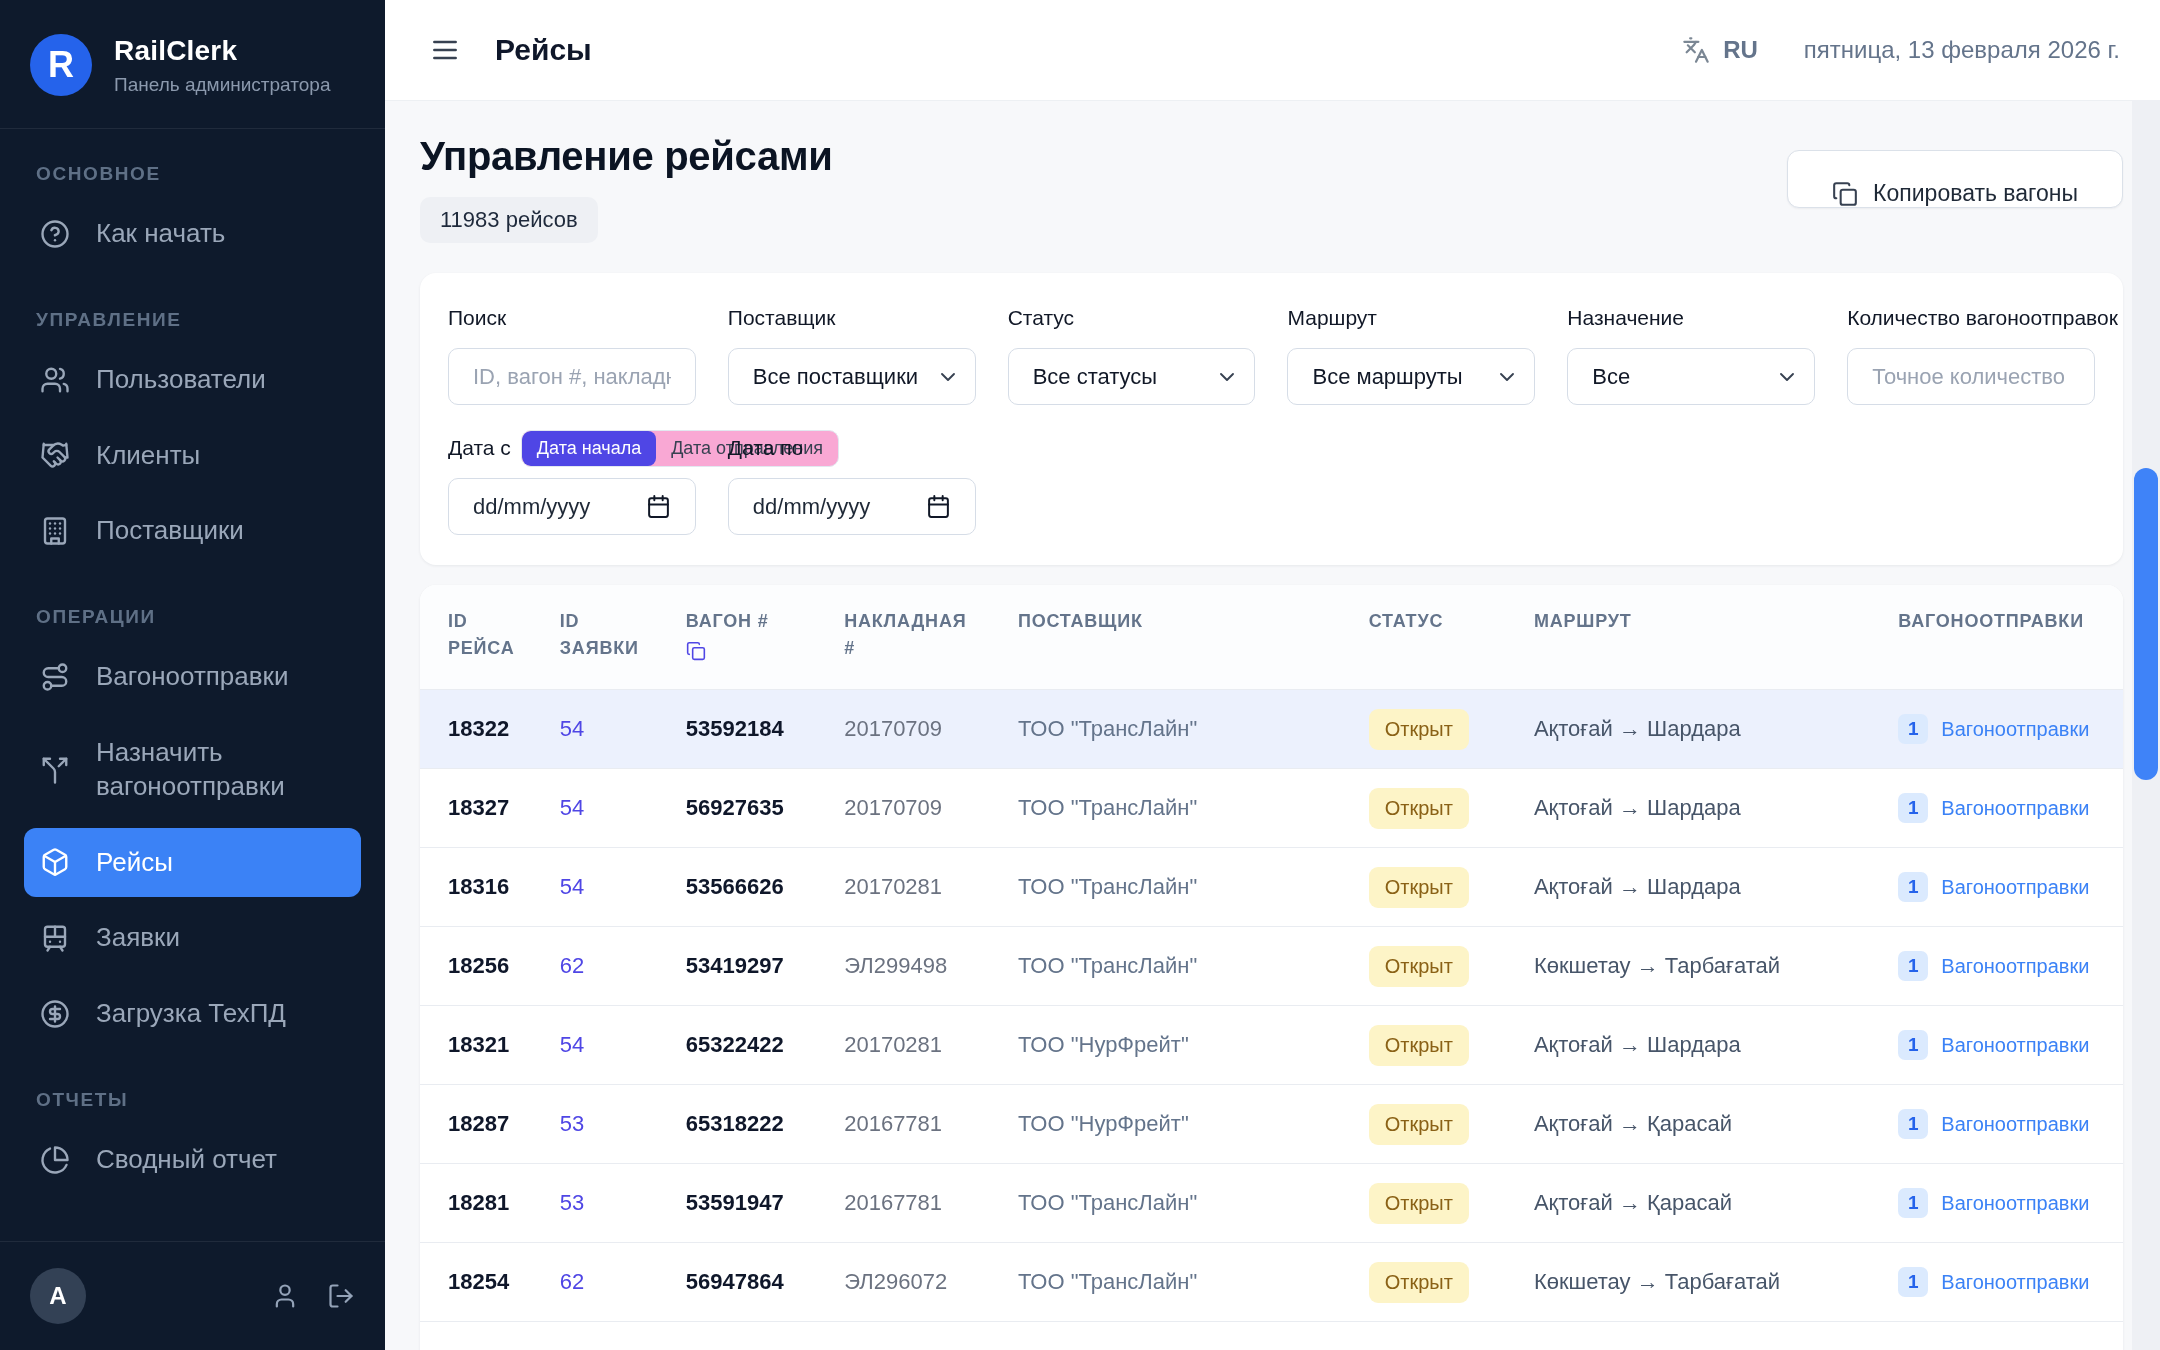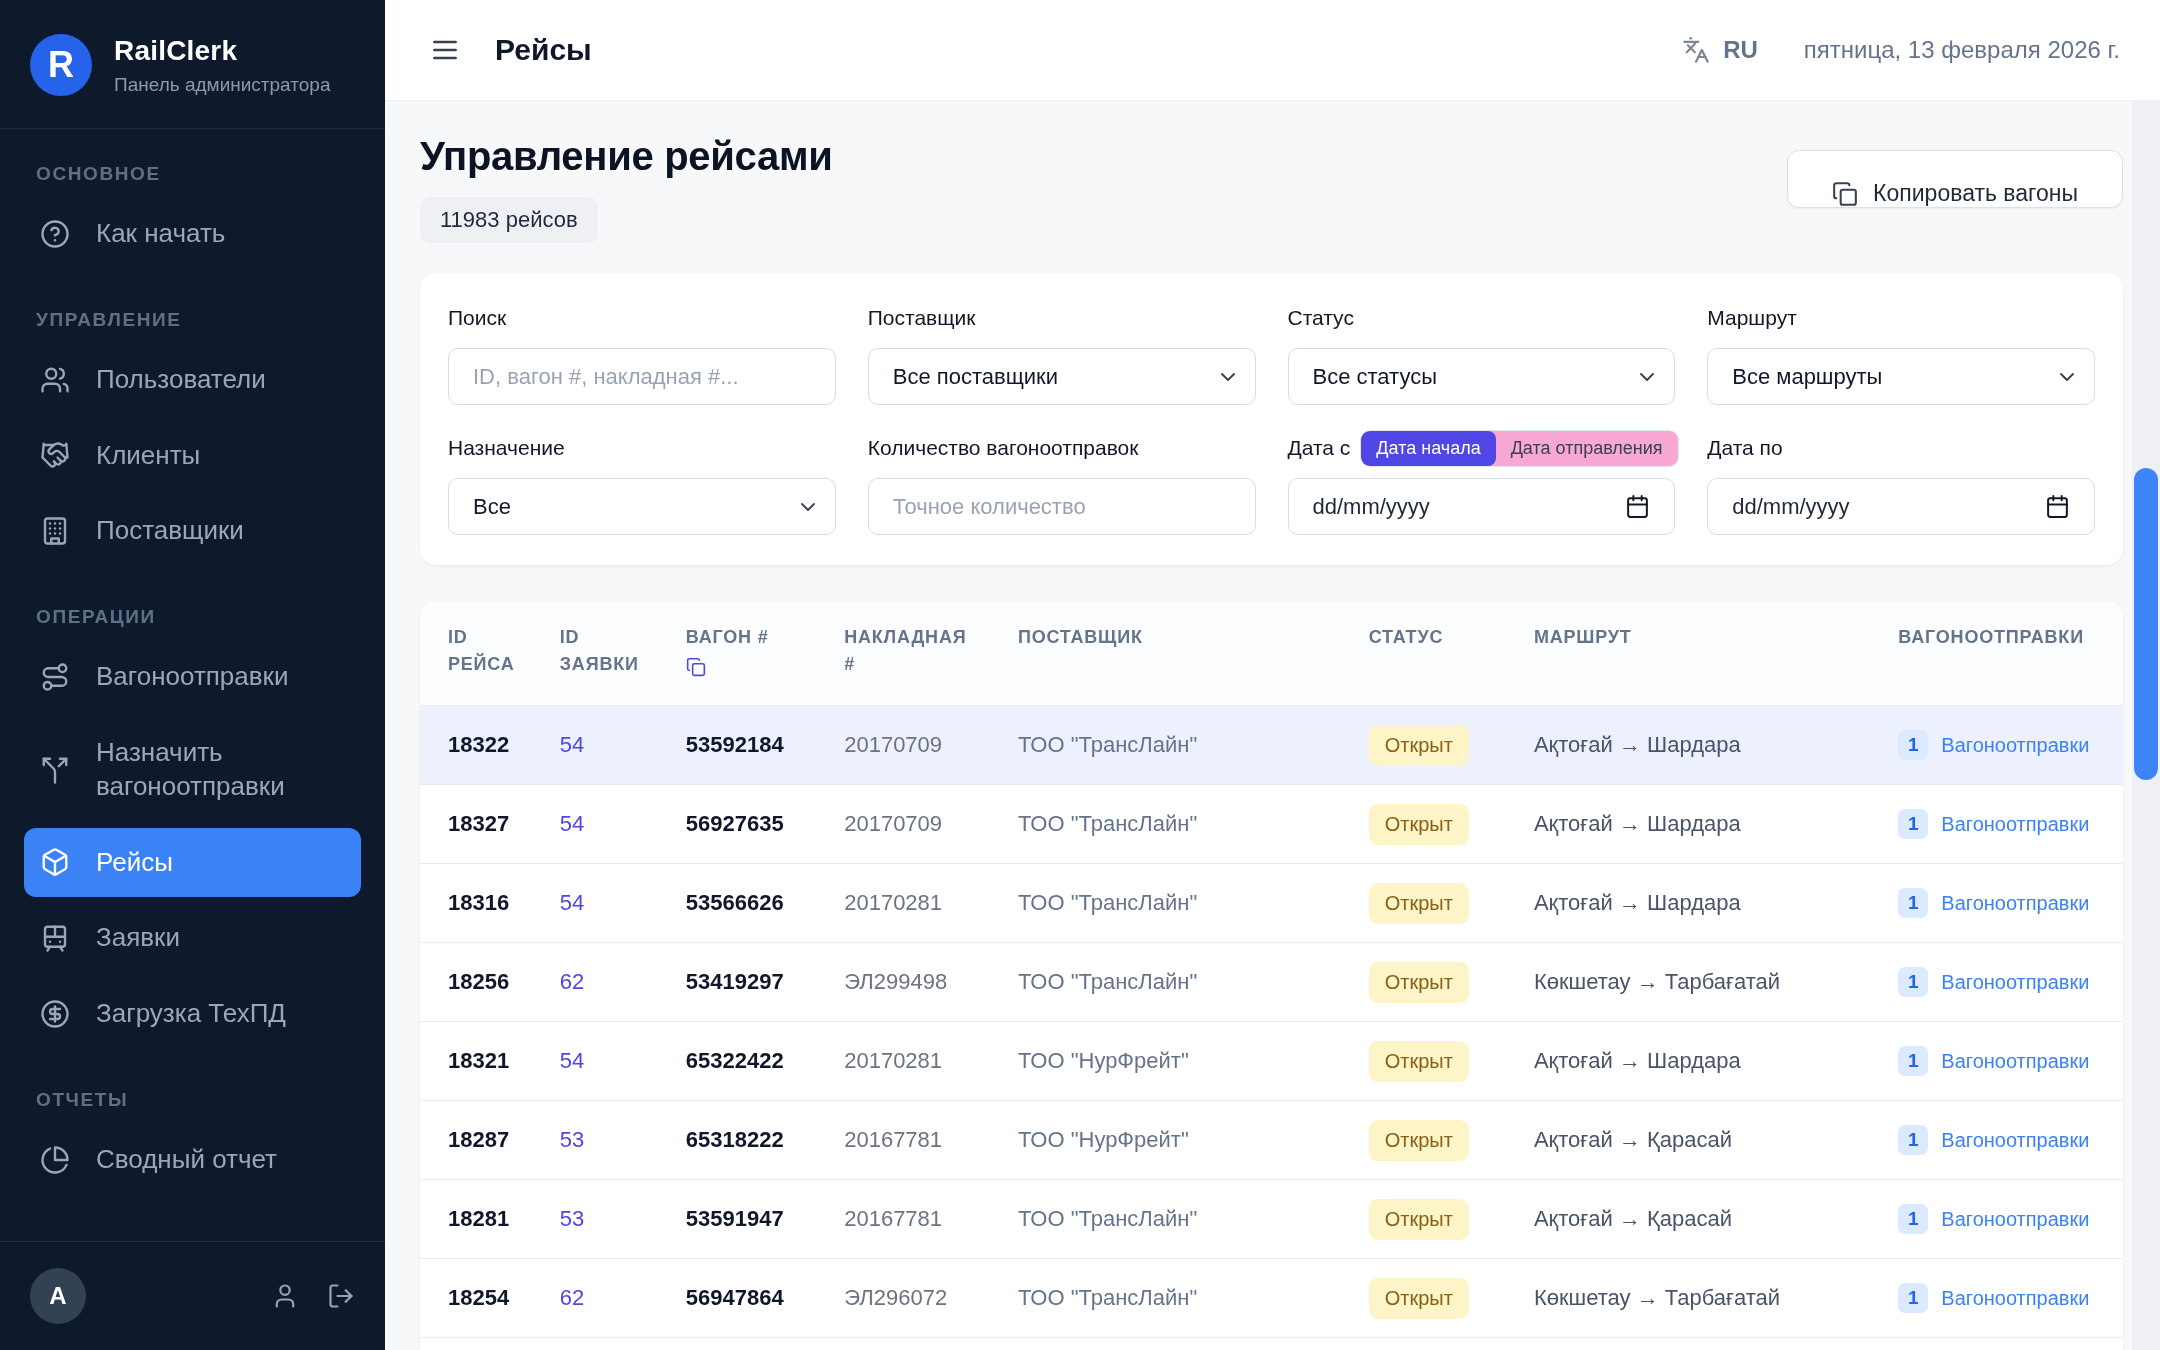"Поиск" .filters { grid-template-columns: repeat(4, 1fr) -> repeat(6, 1fr); margin-bottom: 36px -> 20px }
